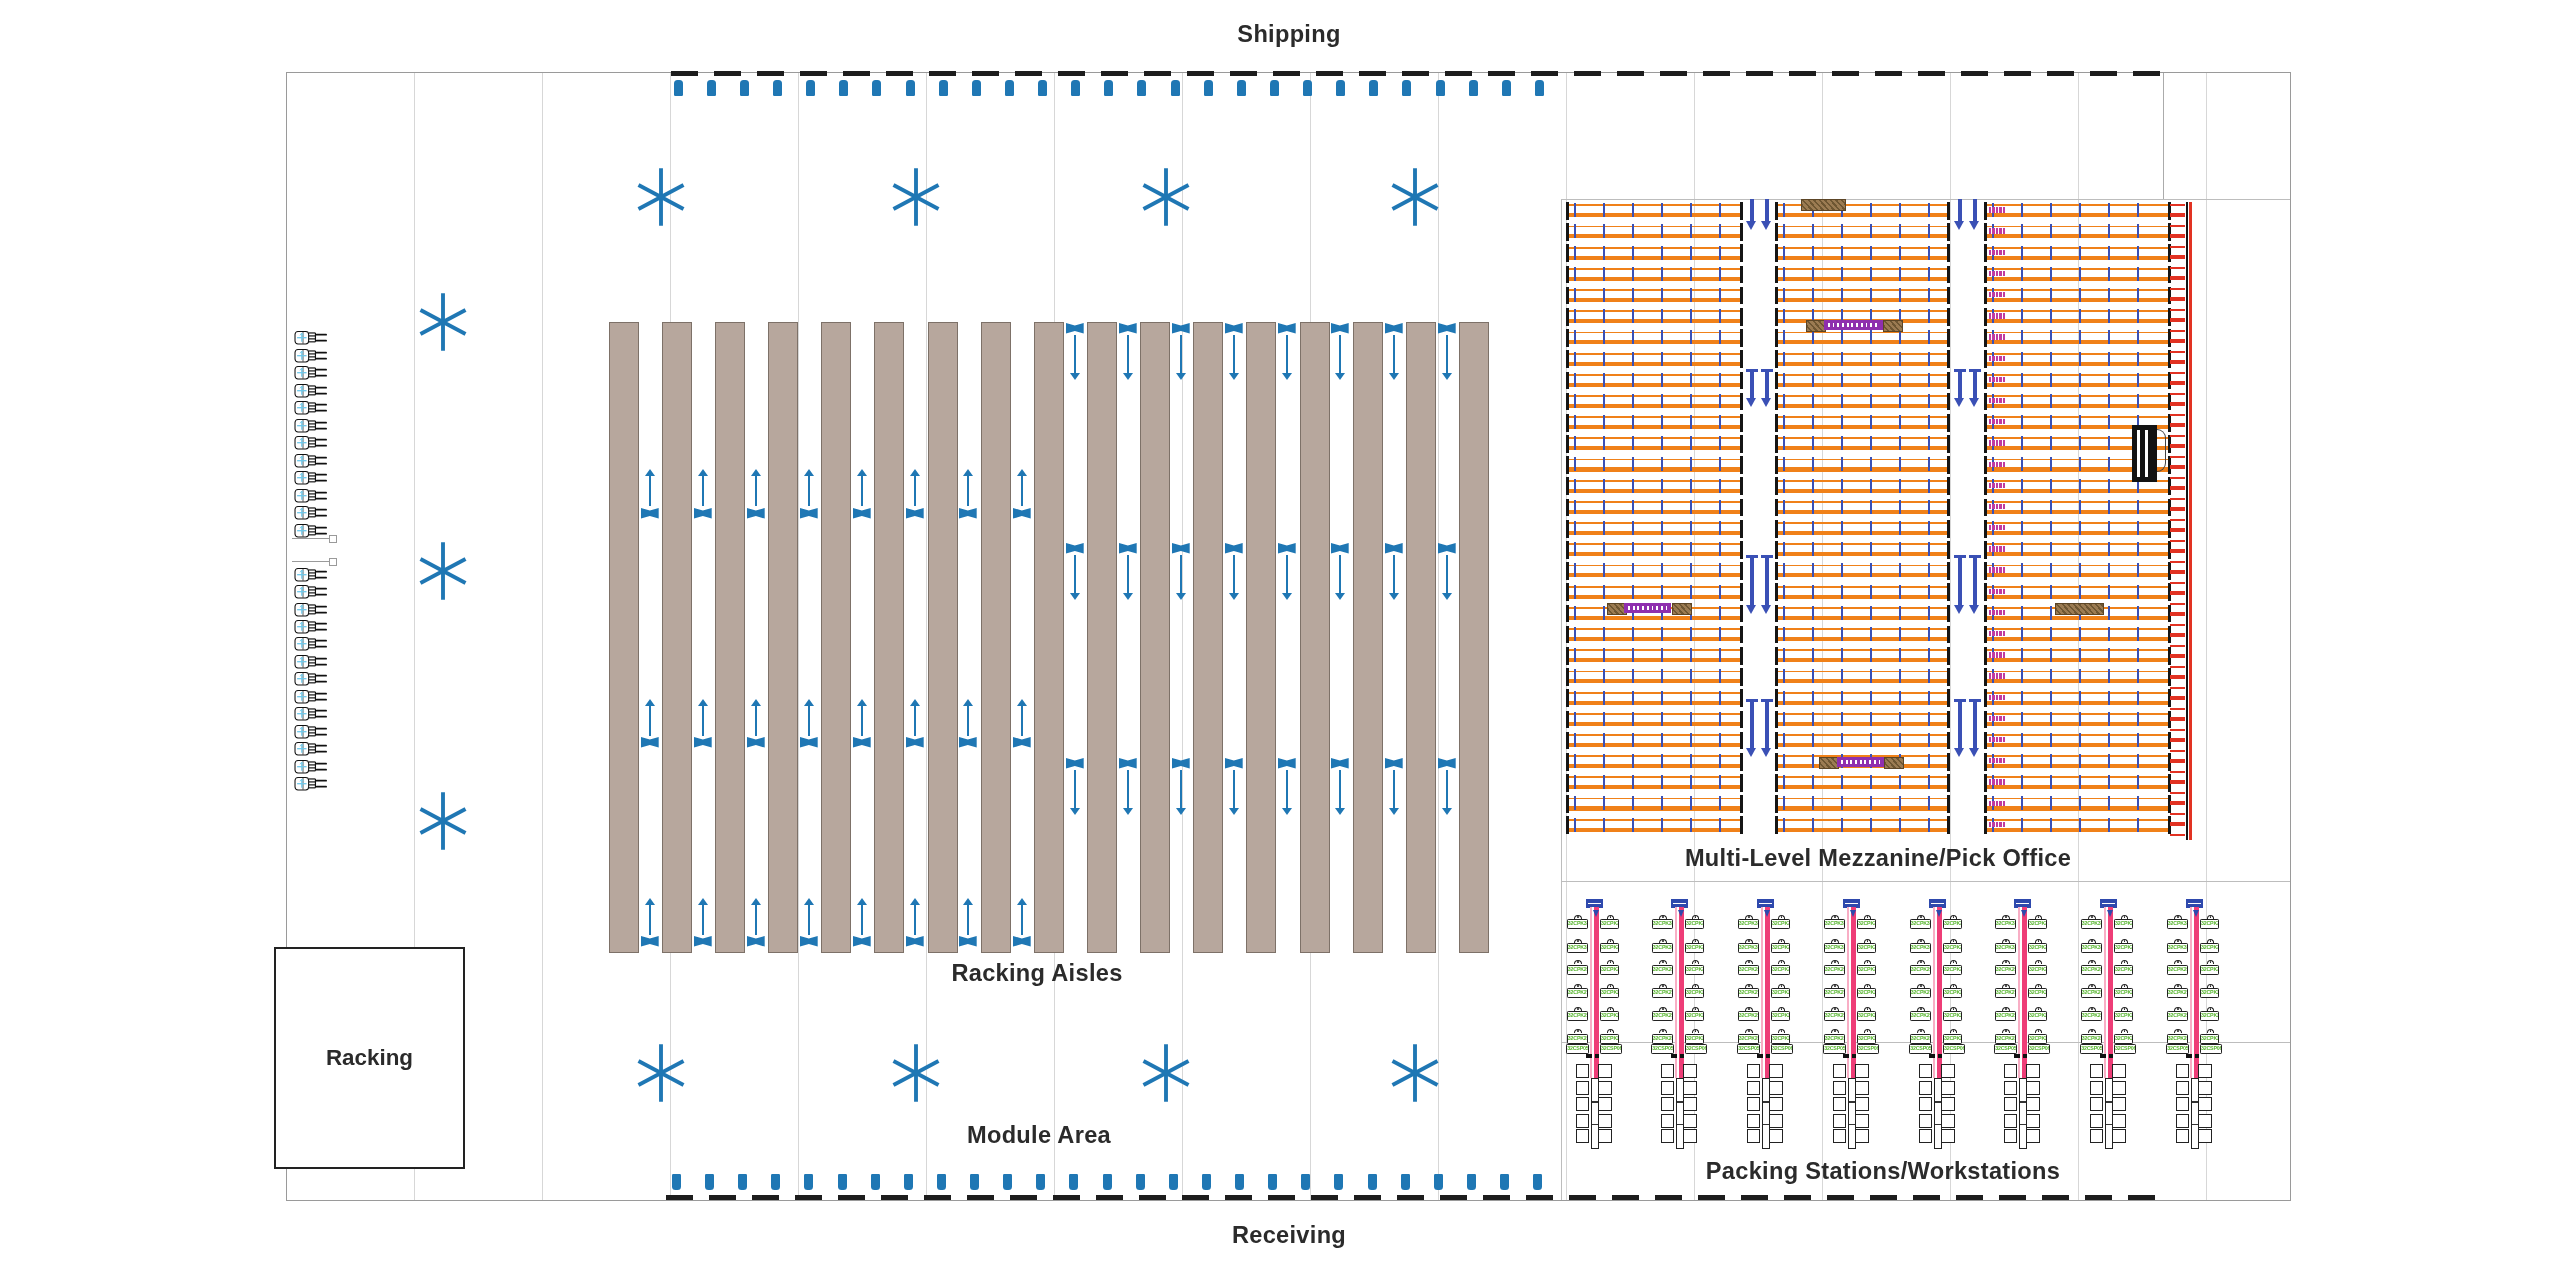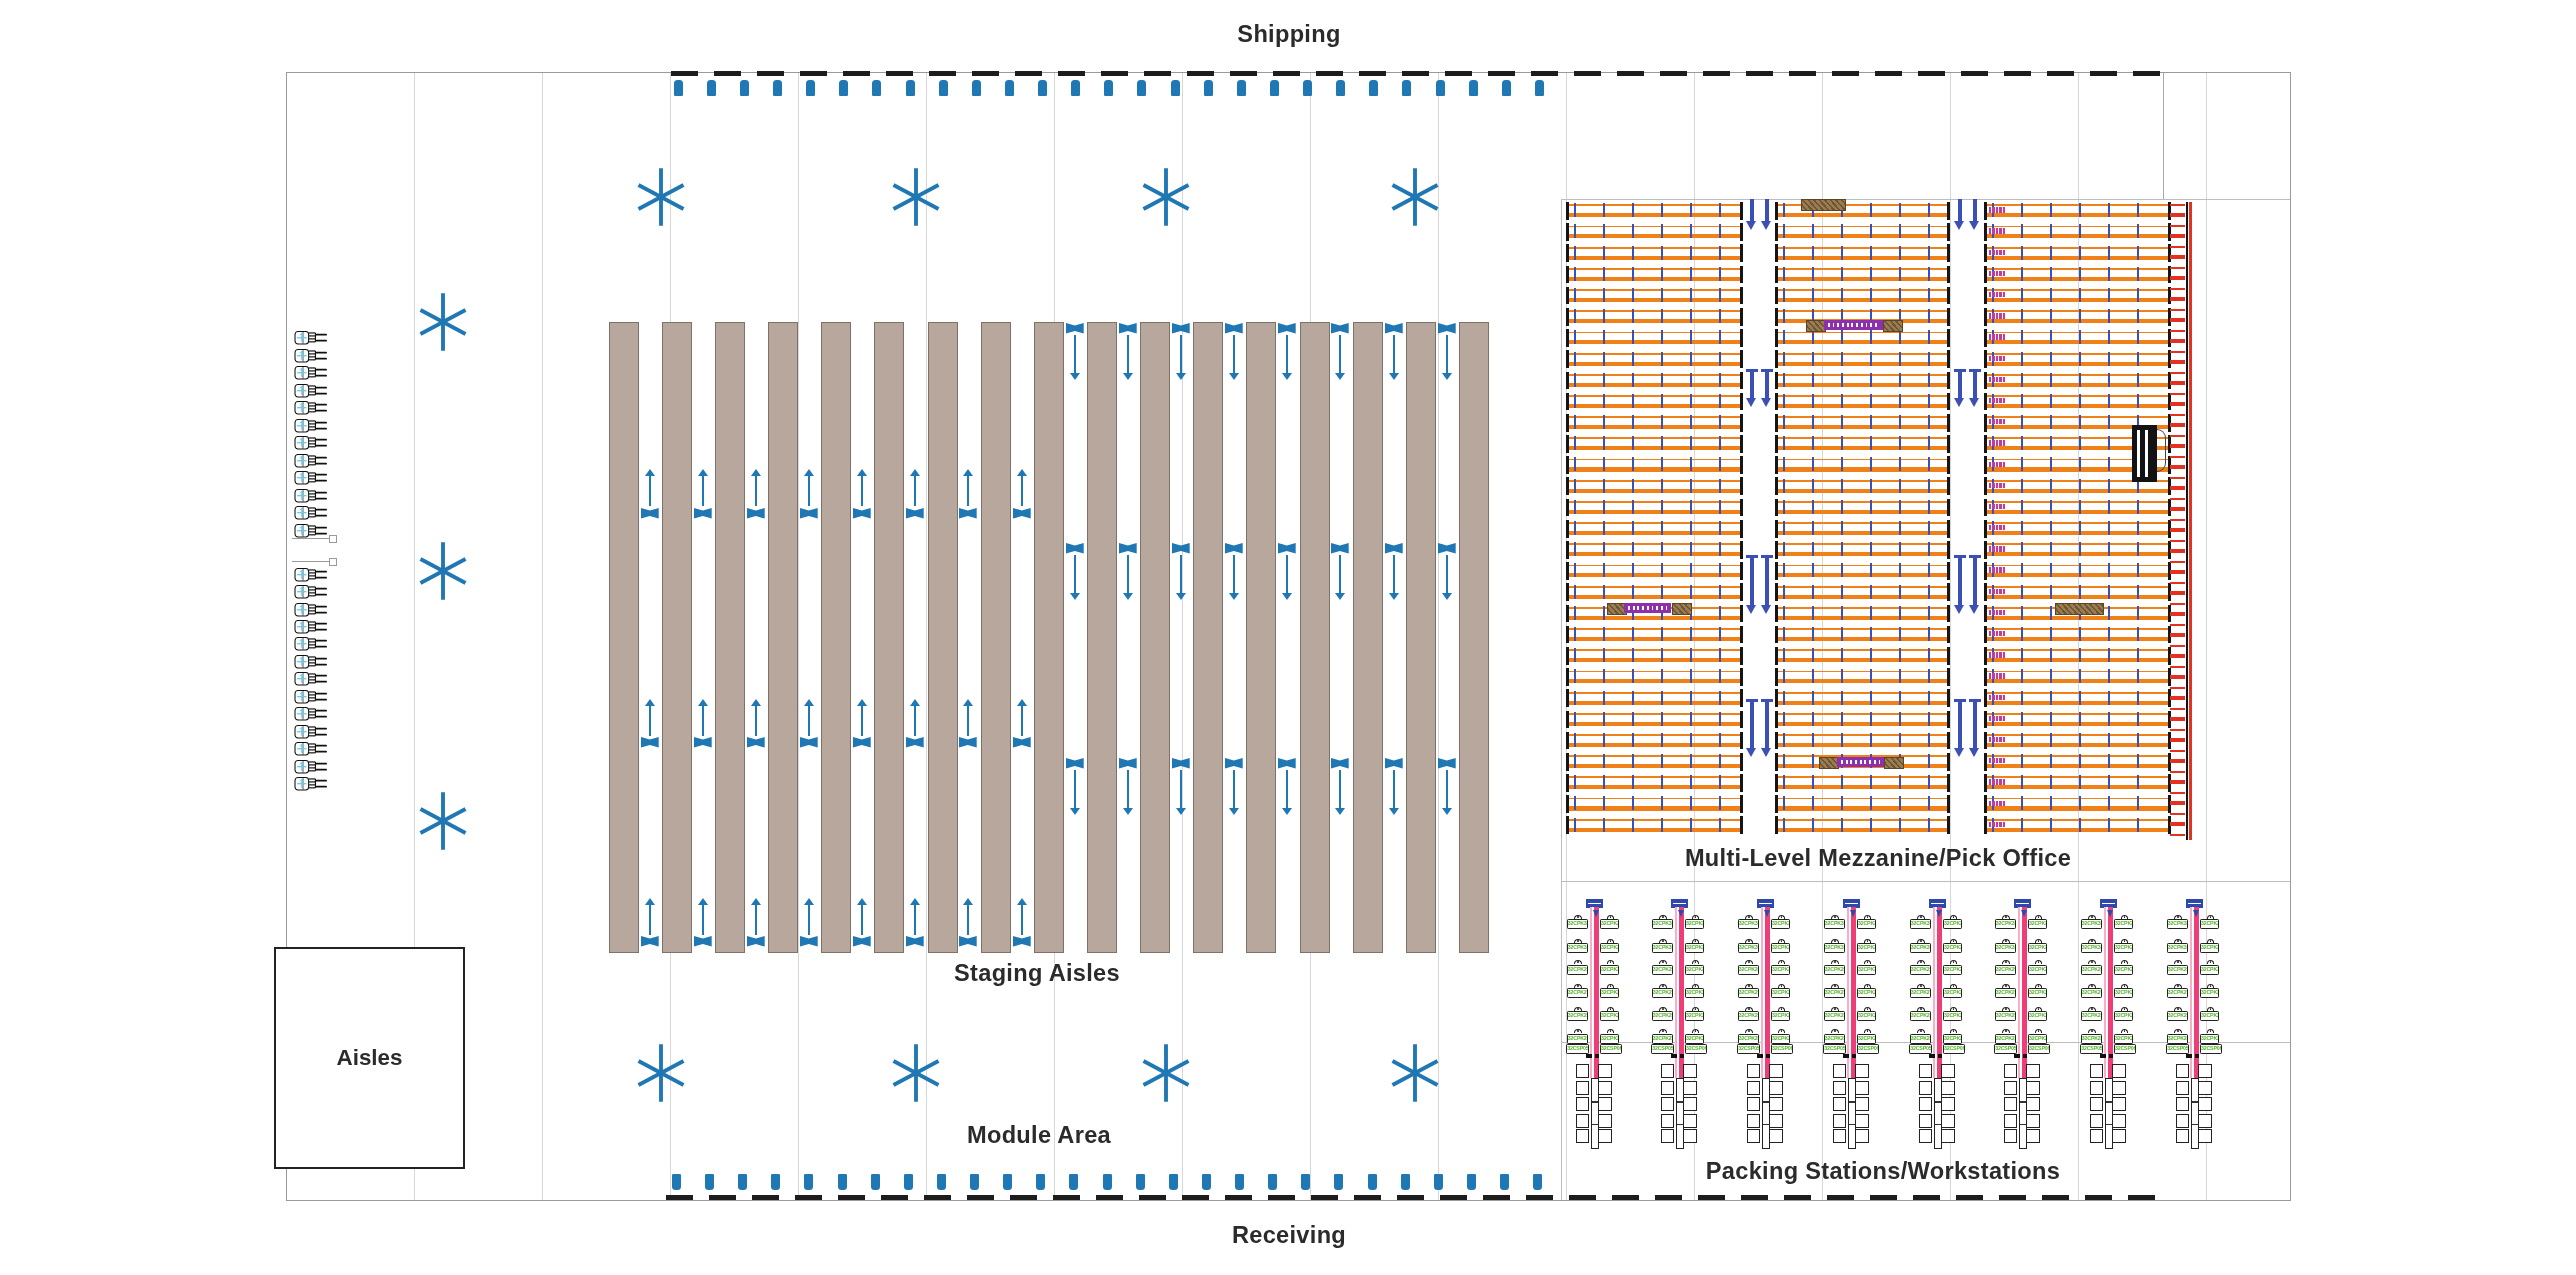"Staging Aisles" div.biglabel { text: Staging -> Racking }
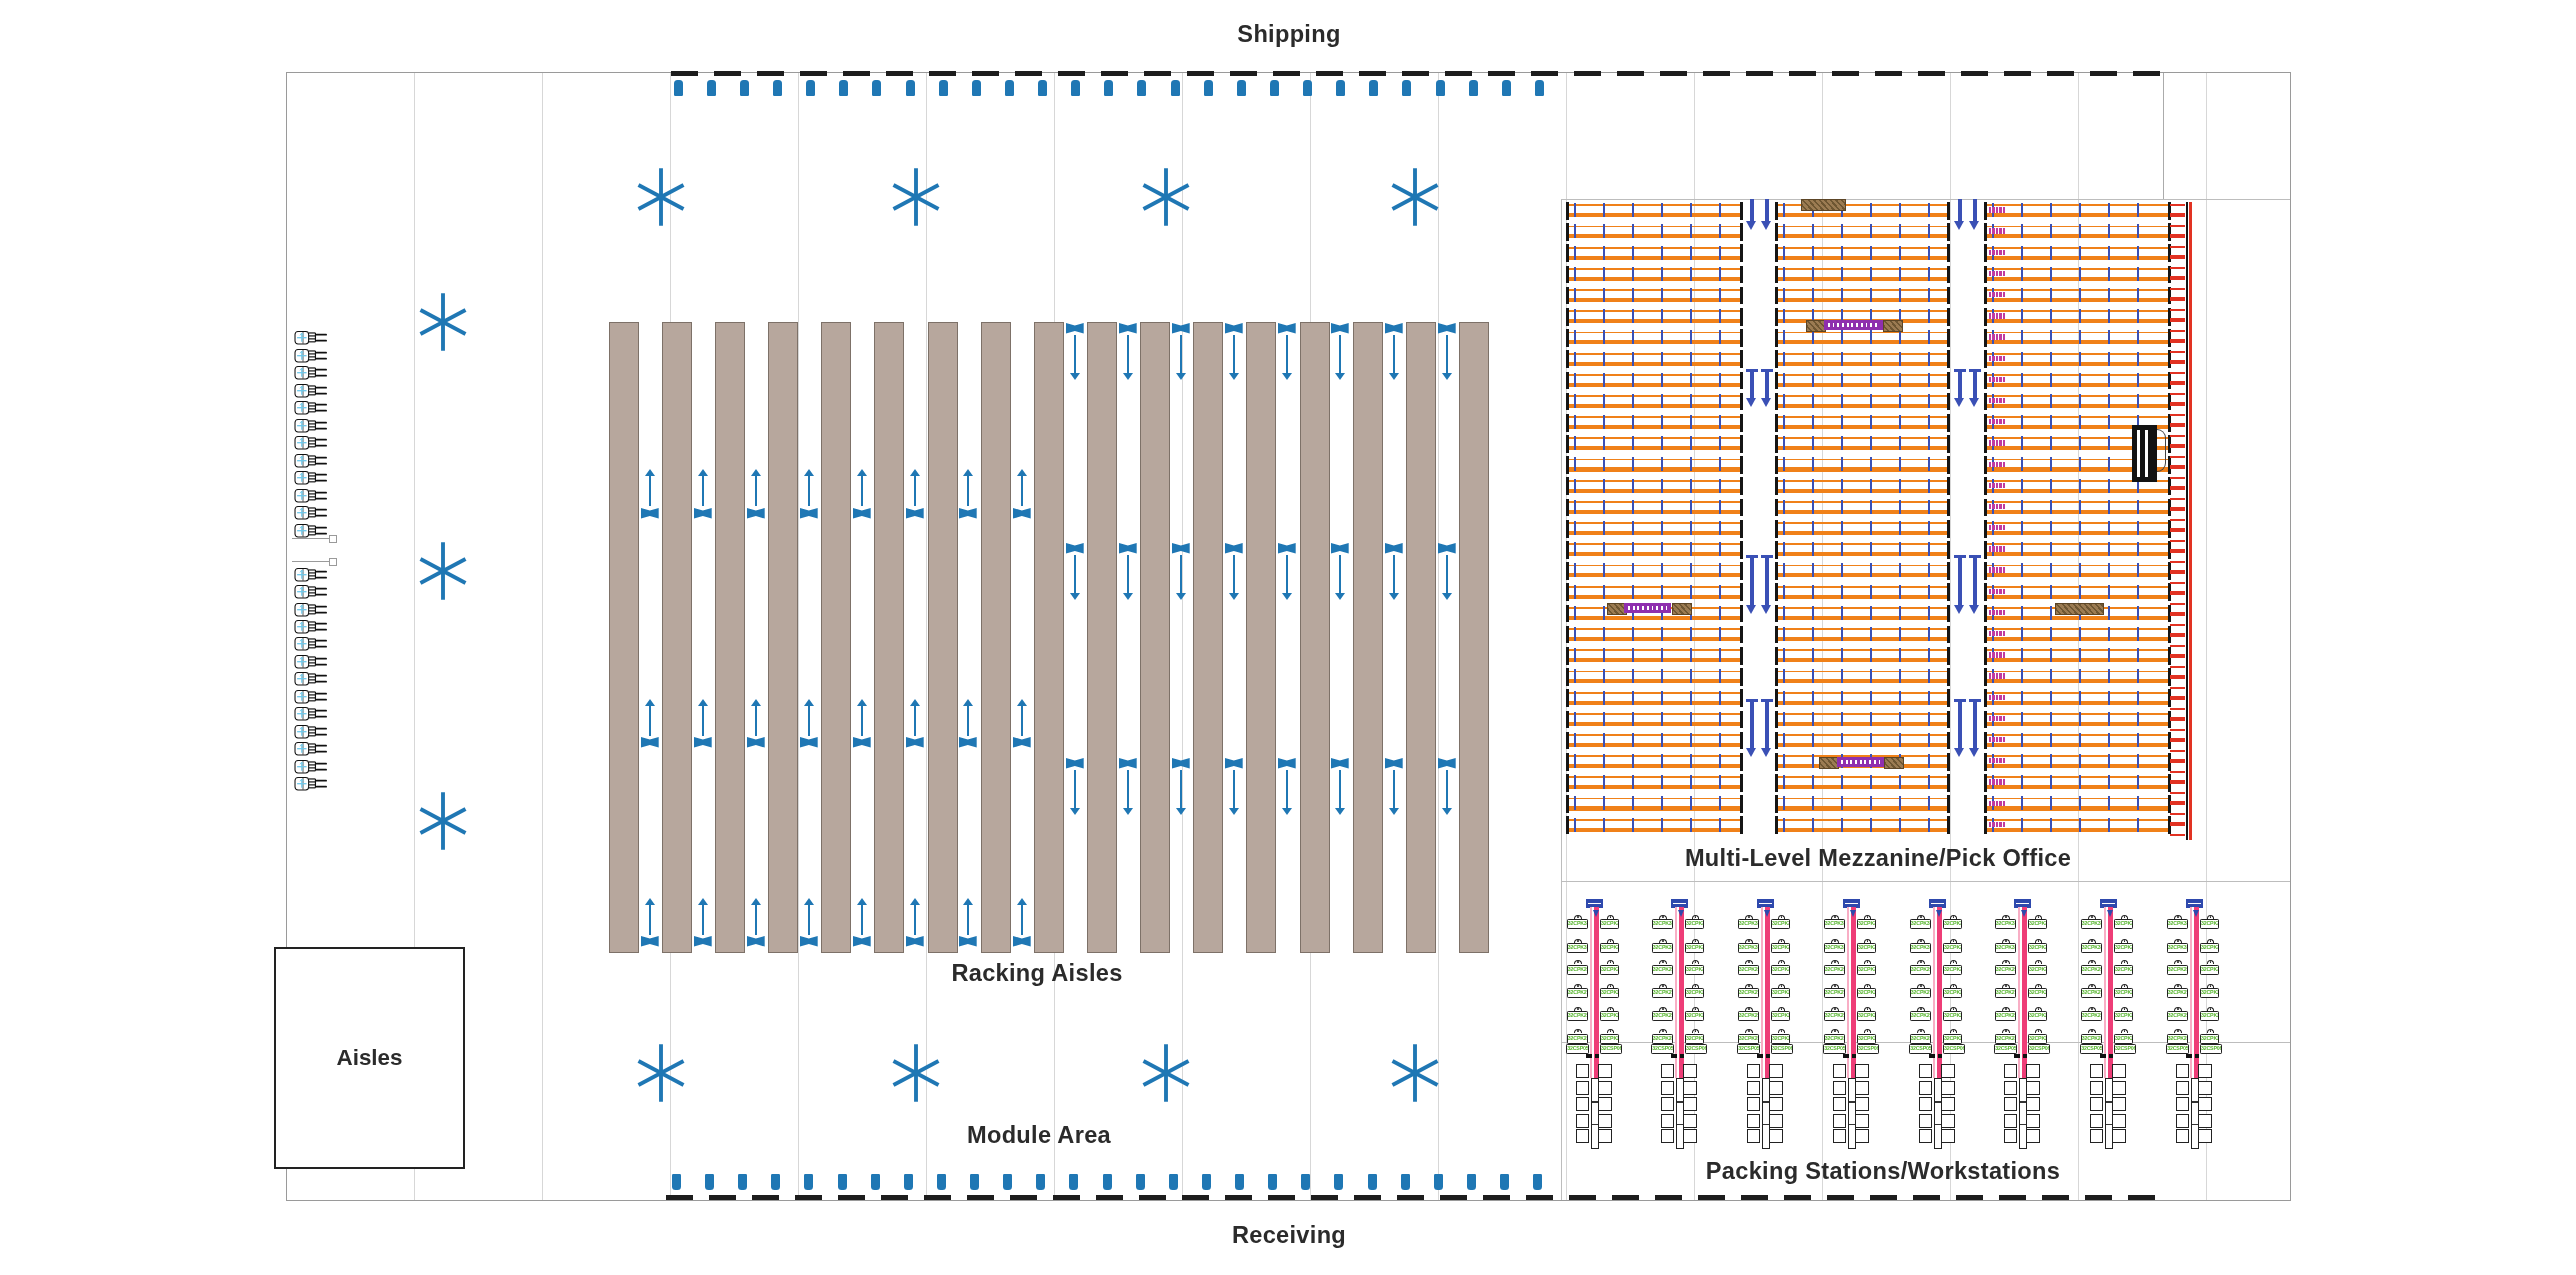"Aisles" div.lab { text: Aisles -> Racking }
